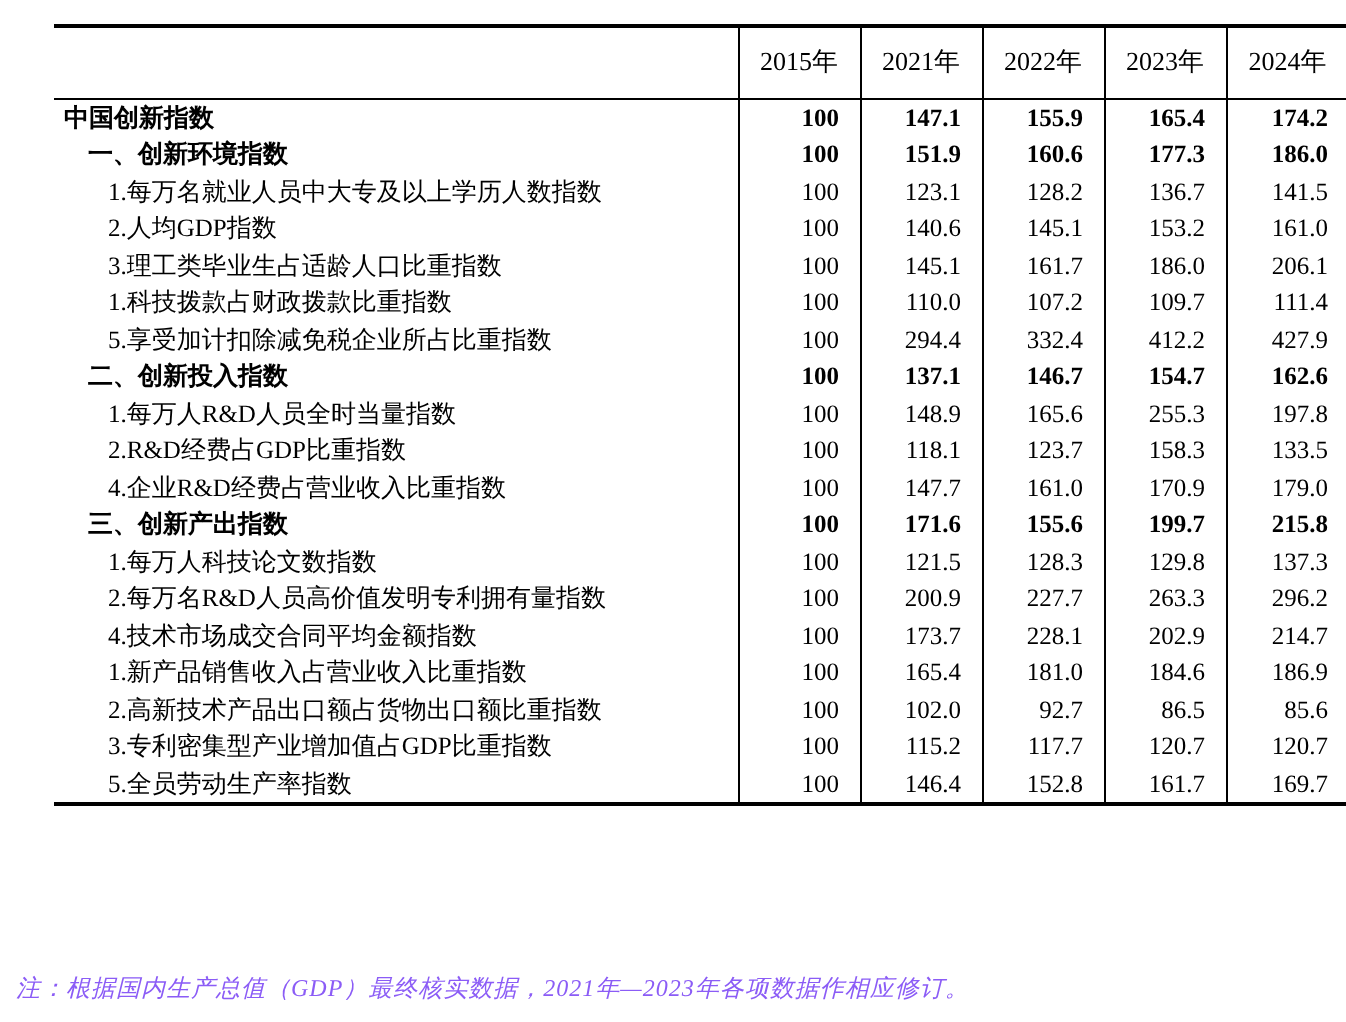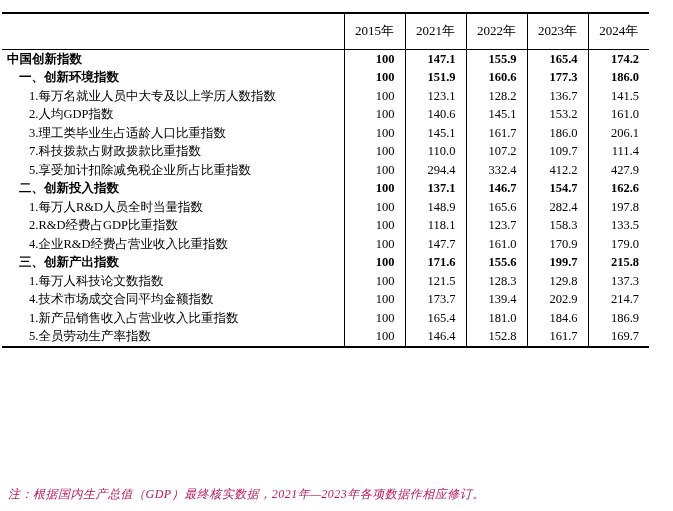"2015年" table.index-table { left: 2px -> 27px }
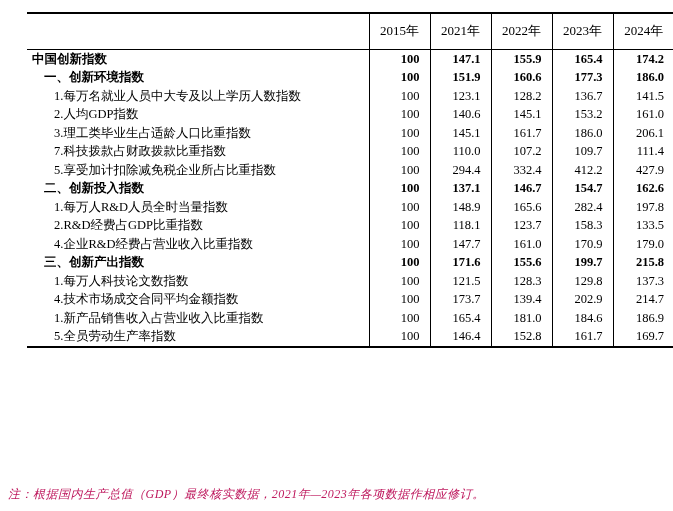"7.科技拨款占财政拨款比重指数" td.label { text: 7 -> 1 }
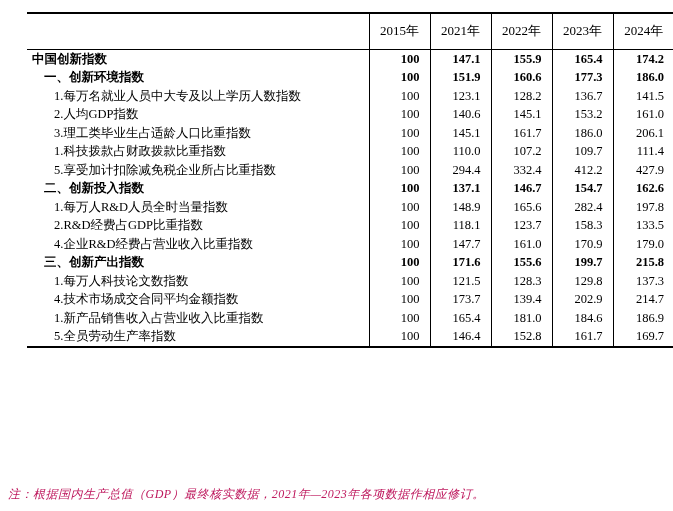"282.4" td.val { text: 282.4 -> 255.3 }
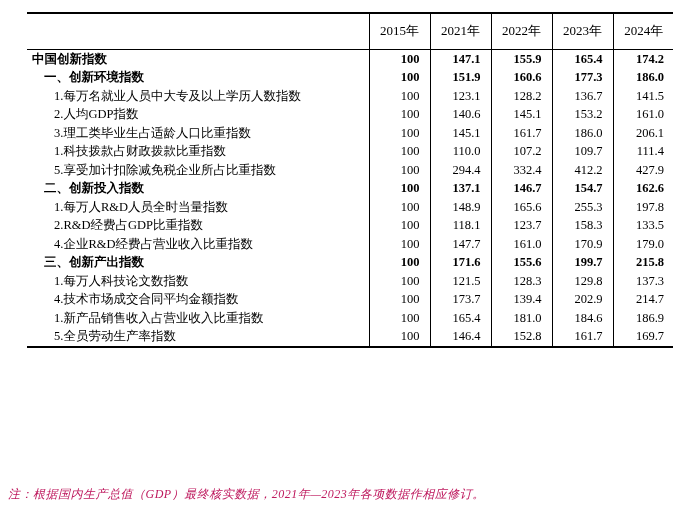"2.每万名R&D人员高价值发明专利拥有量指数" tr { html: none -> <tr> <td>2.每万名R&amp;D人员高价值发明专利拥有量指数</td> <td>100</td> <td>200.9</td> <td>227.7</td> <td>263.3</td> <td>296.2</td> </tr> }
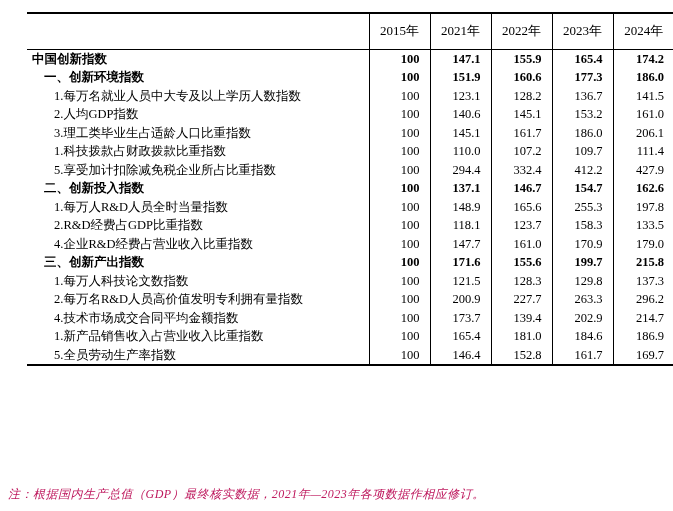"139.4" td.val { text: 139.4 -> 228.1 }
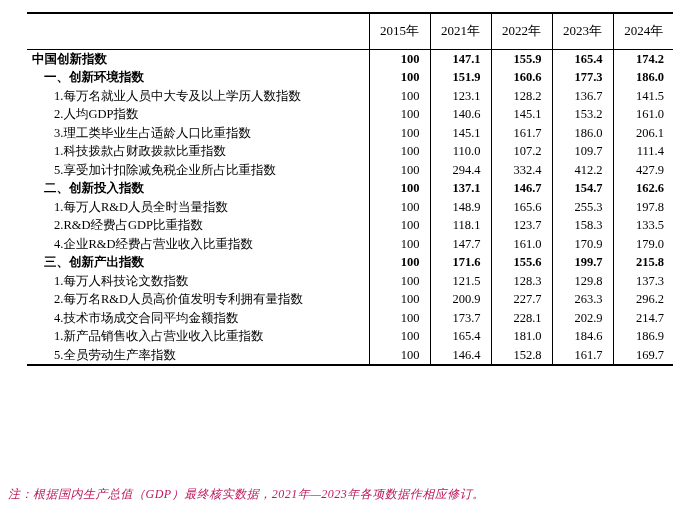"2.高新技术产品出口额占货物出口额比重指数" tr { html: none -> <tr> <td>2.高新技术产品出口额占货物出口额比重指数</td> <td>100</td> <td>102.0</td> <td>92.7</td> <td>86.5</td> <td>85.6</td> </tr> }
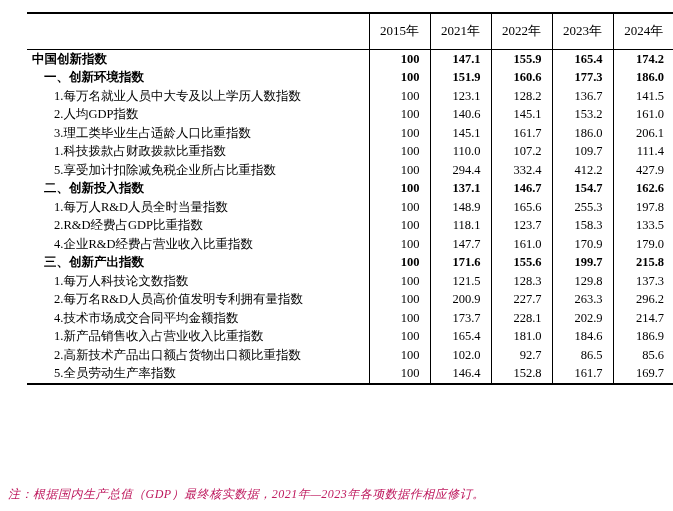"3.专利密集型产业增加值占GDP比重指数" tr { html: none -> <tr> <td>3.专利密集型产业增加值占GDP比重指数</td> <td>100</td> <td>115.2</td> <td>117.7</td> <td>120.7</td> <td>120.7</td> </tr> }
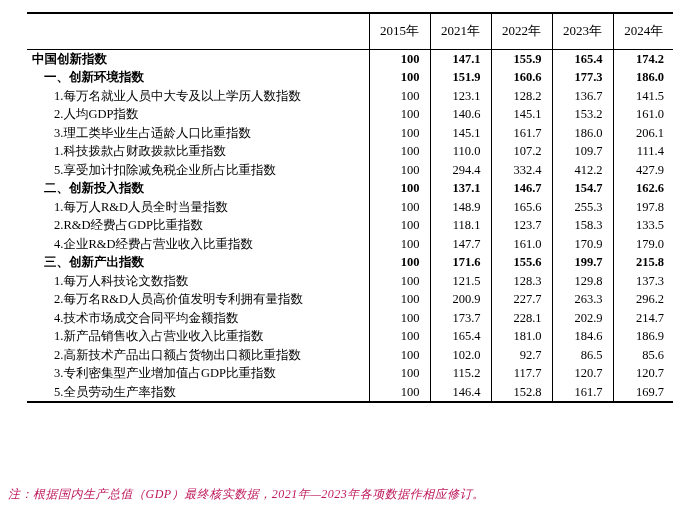"注：根据国内生产总值（GDP）最终核实数据，2021年—2023年各项数据作相应" .footnote { color: #be185d -> #8b5cf6 }
